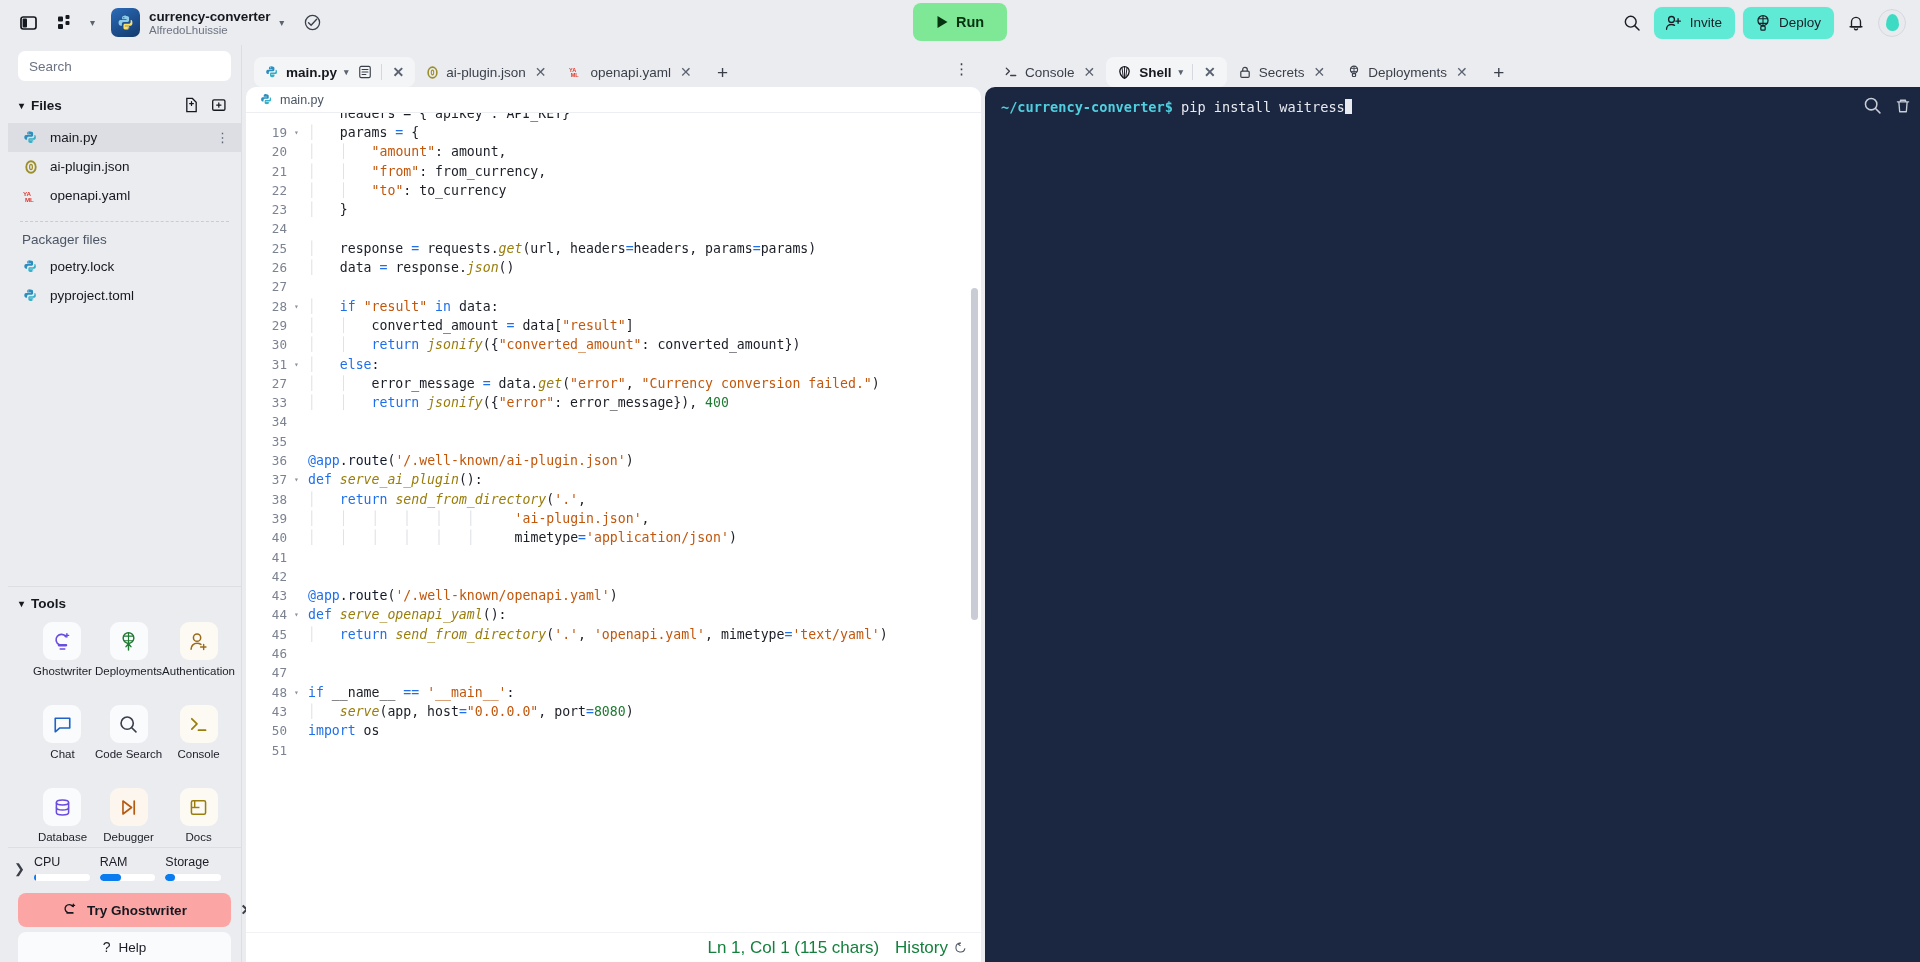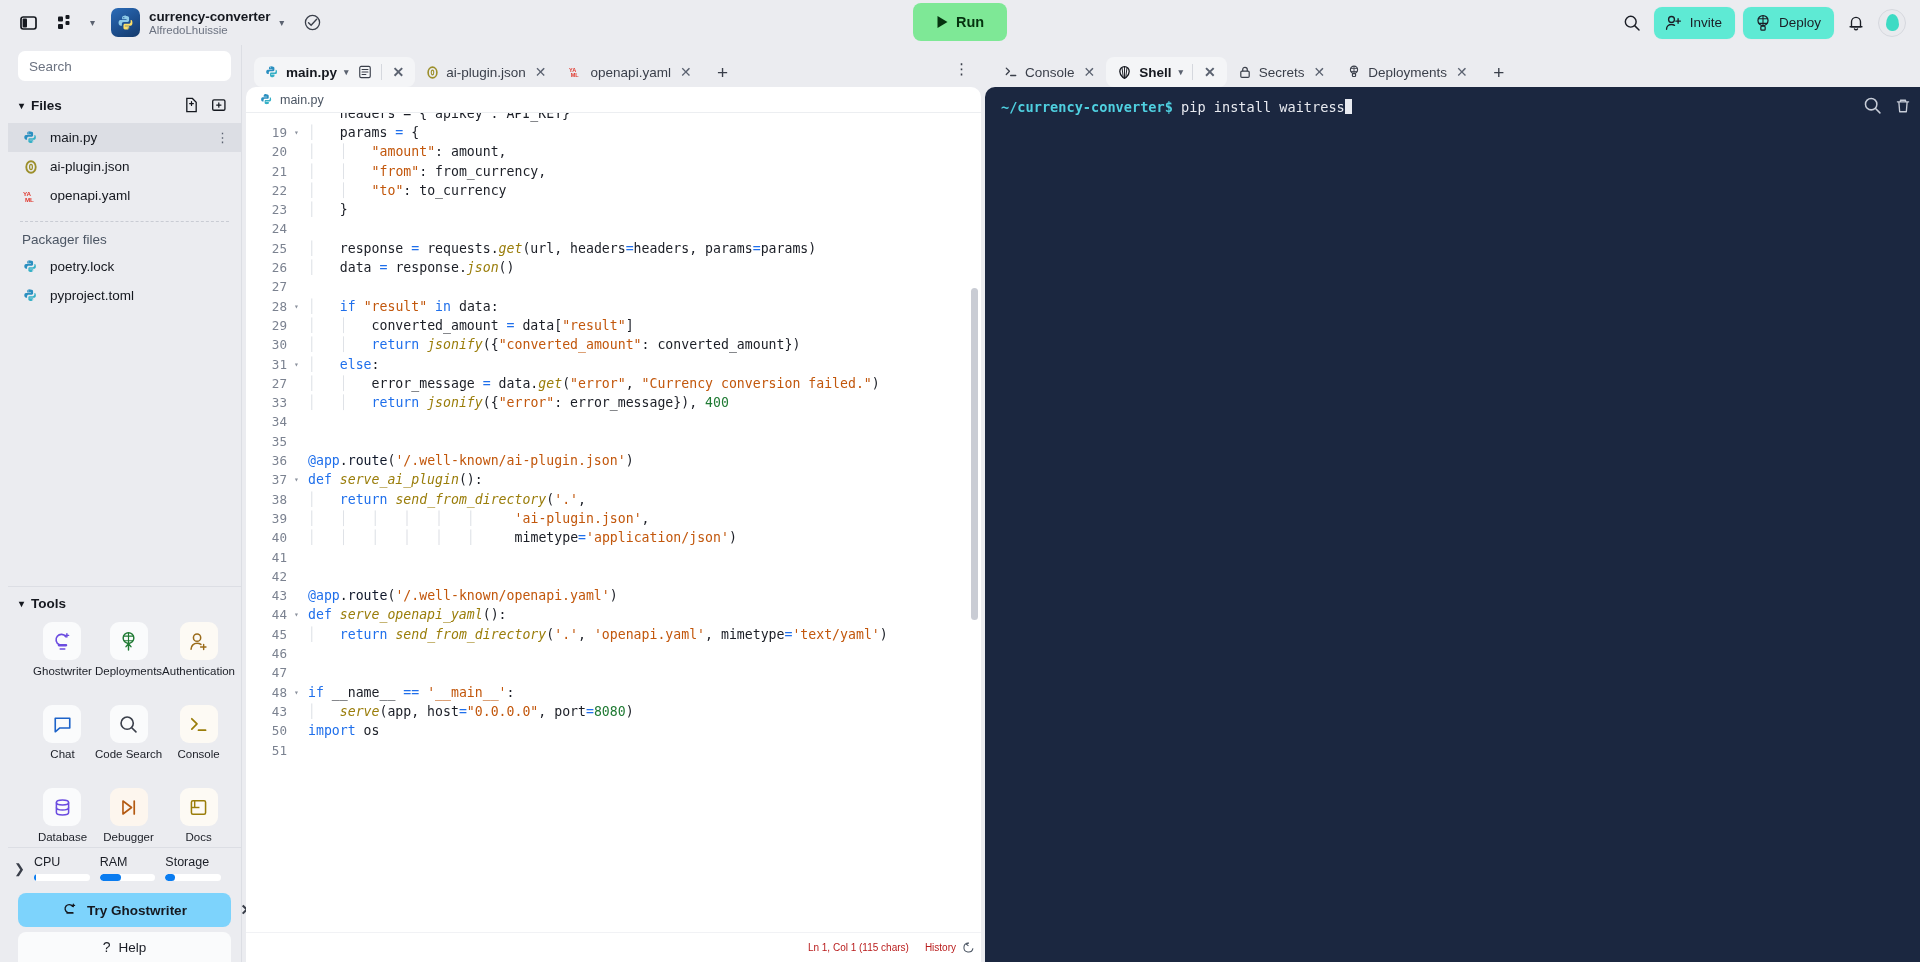"Try Ghostwriter" .gw-btn { background: #7dd3fc -> #fca5a5 }
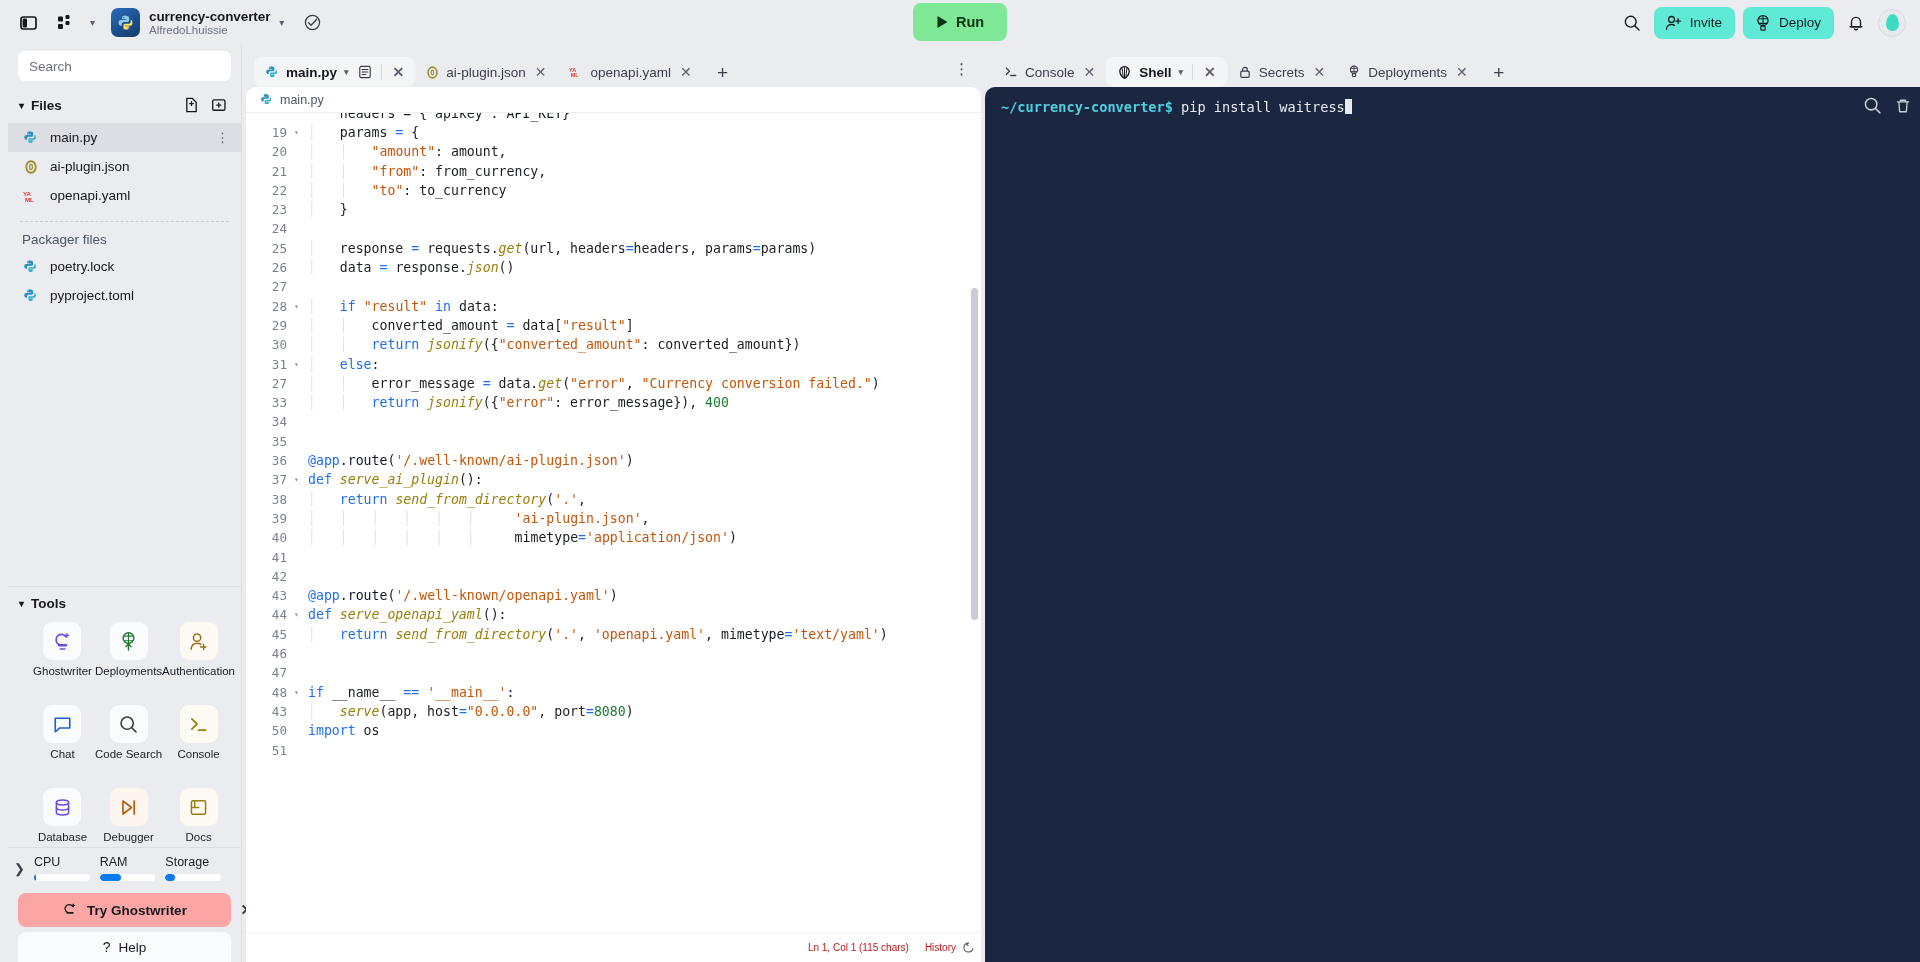"Ln 1, Col 1 (115" .statusbar { color: #b91c1c -> #15803d; font-size: 10px -> 17px; padding-right: 6px -> 14px }
